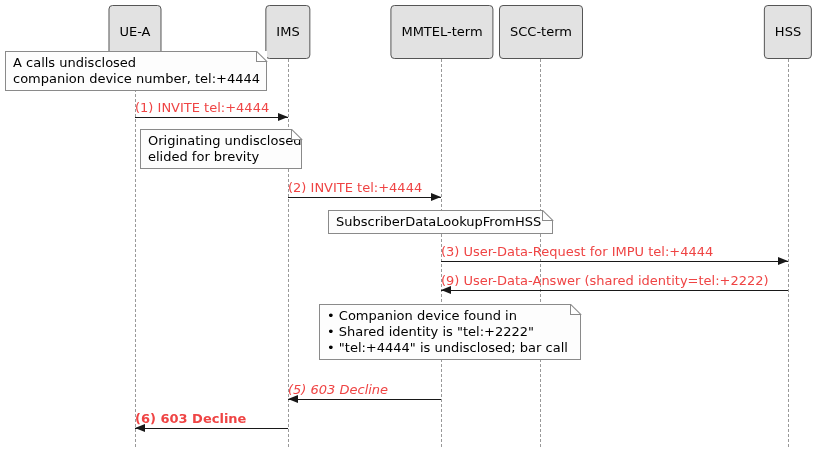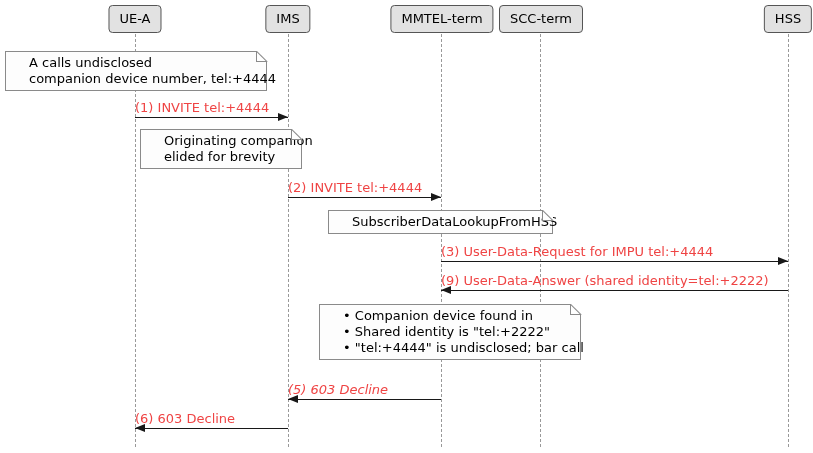"UE-A" .participant { padding: 5px 10px -> 18px 10px }
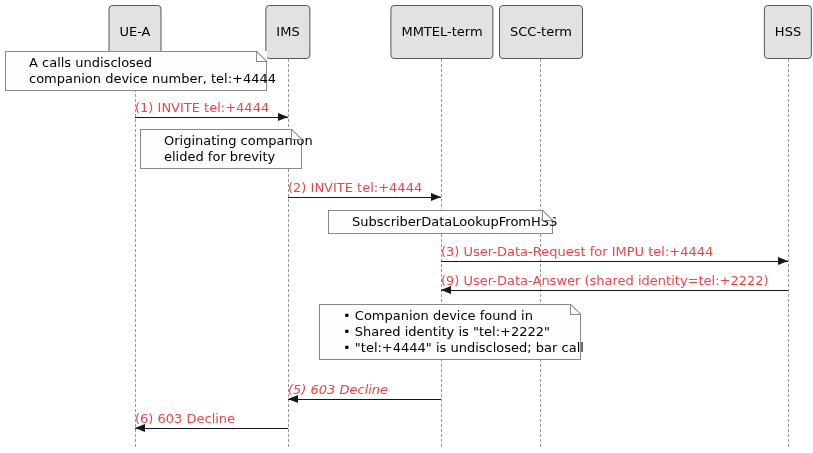"A calls undisclosed" .note { padding: 3px 23px -> 3px 7px }
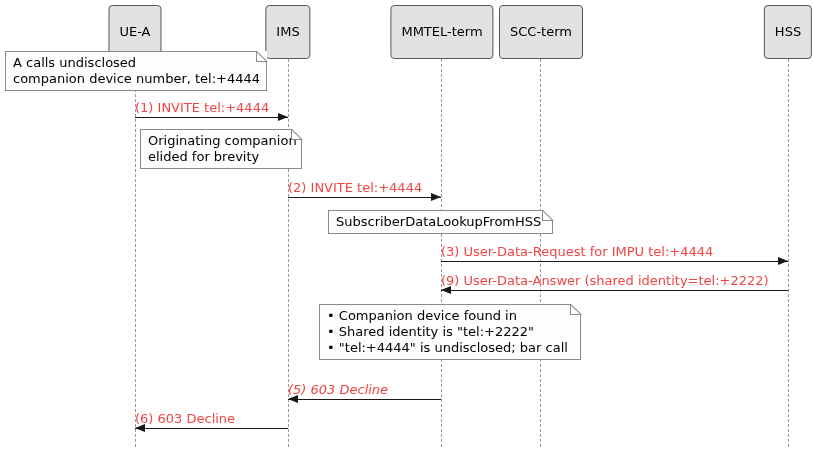"Originating companion" div.note-line { text: companion -> undisclosed }
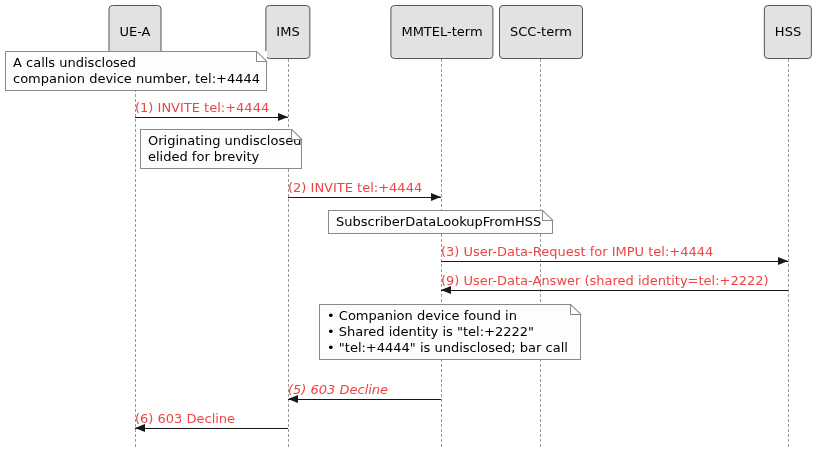"(6) 603 Decline" div.msg-label { font-weight: none -> bold }
